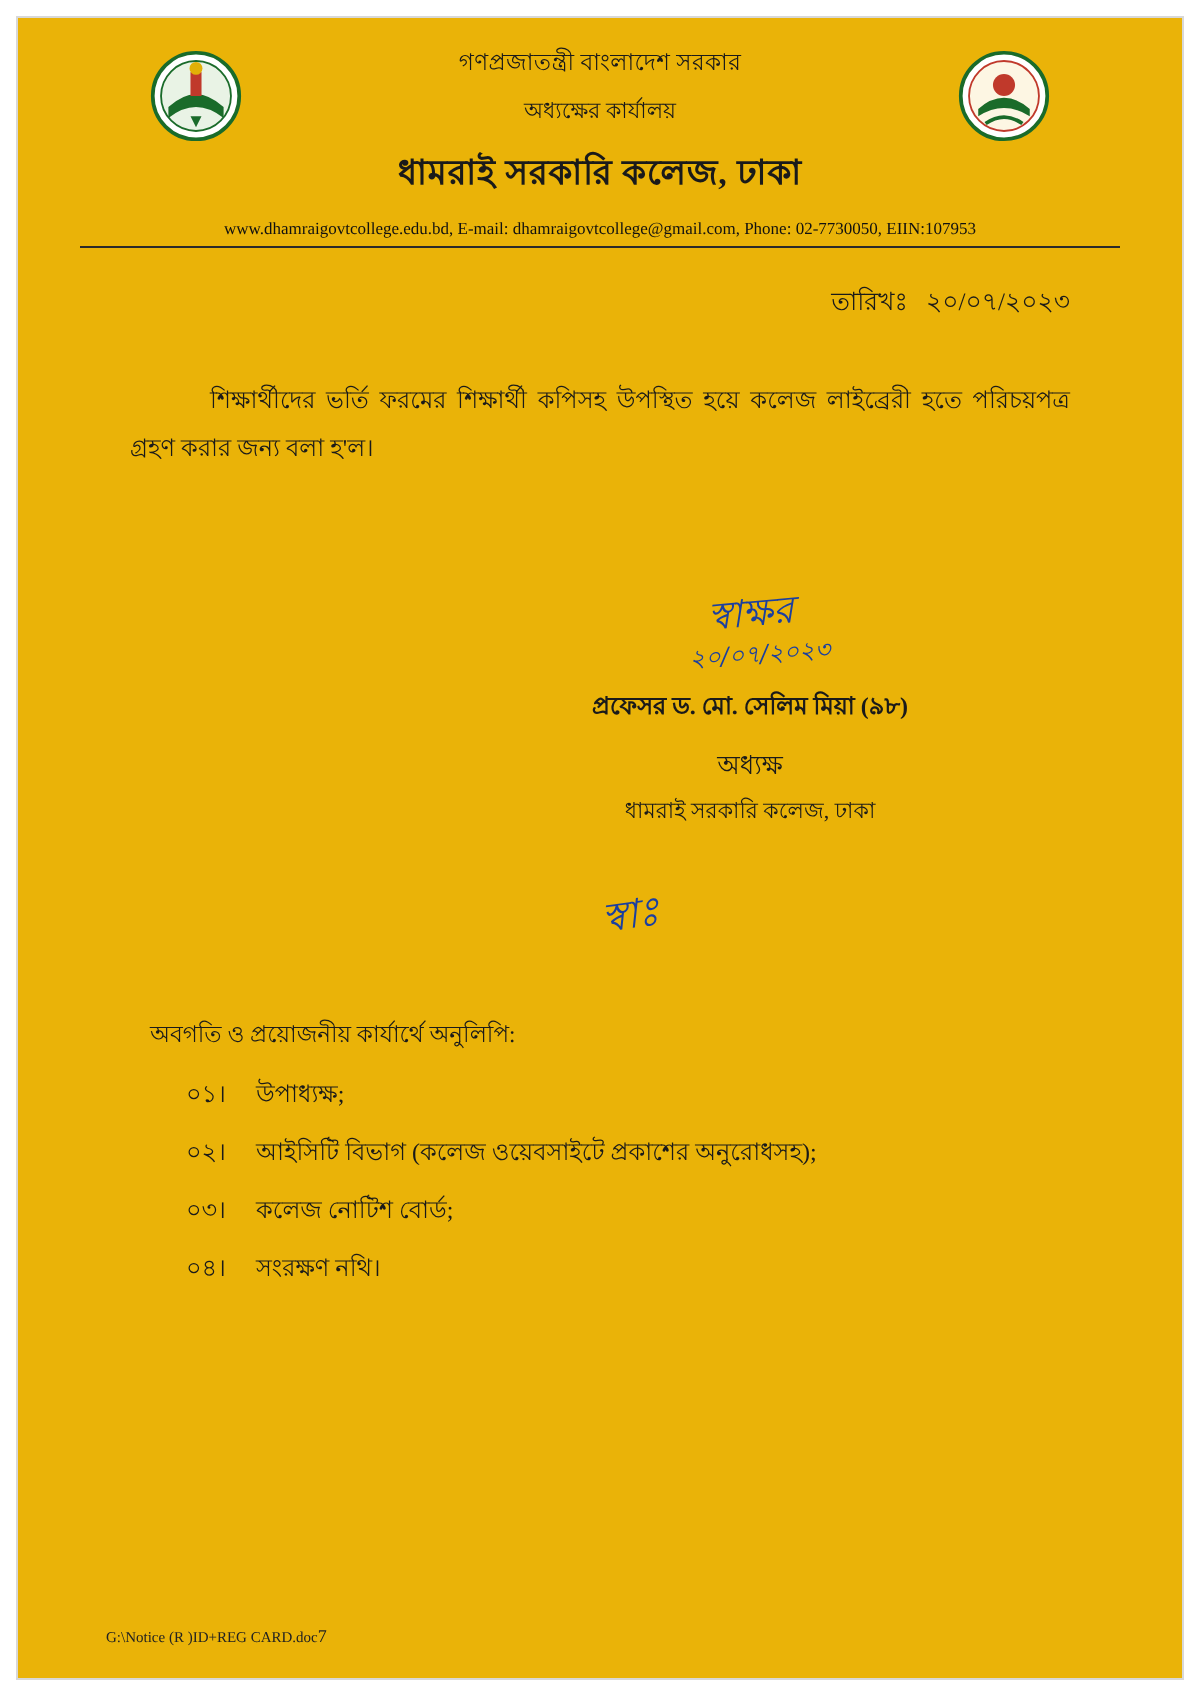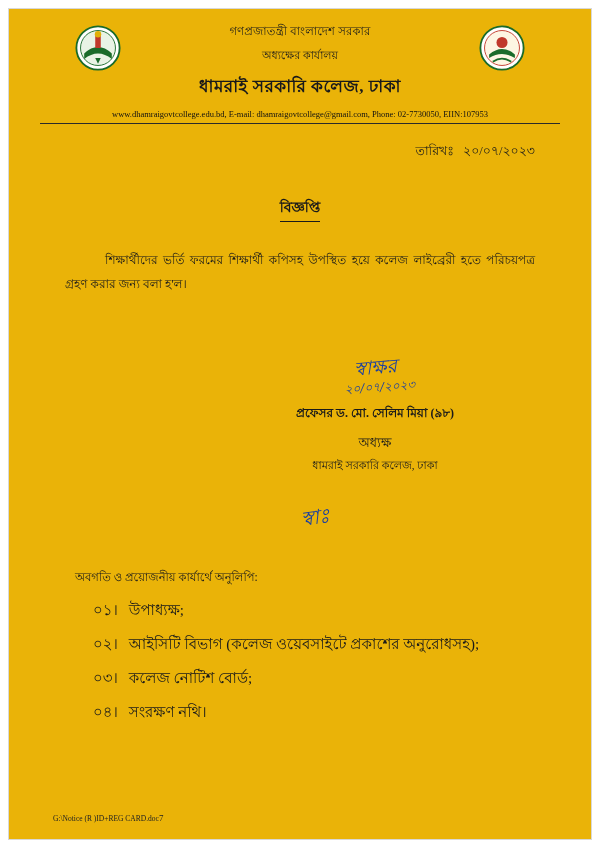"বিজ্ঞপ্তি" div.notice-title { html: <div> <span>বিজ্ঞপ্তি</span> </div> -> none }
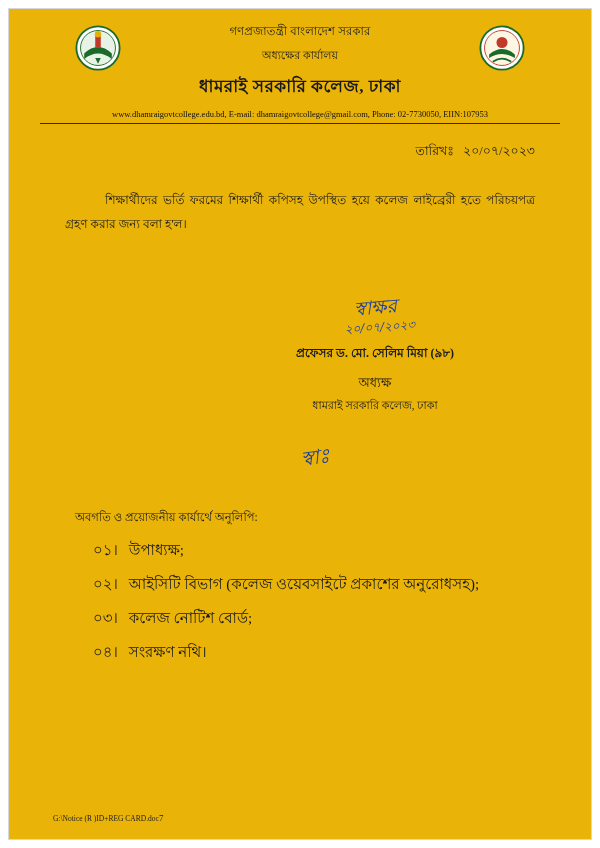"০১। উপাধ্যক্ষ;" .cc-item { font-size: 15px -> 12px }
